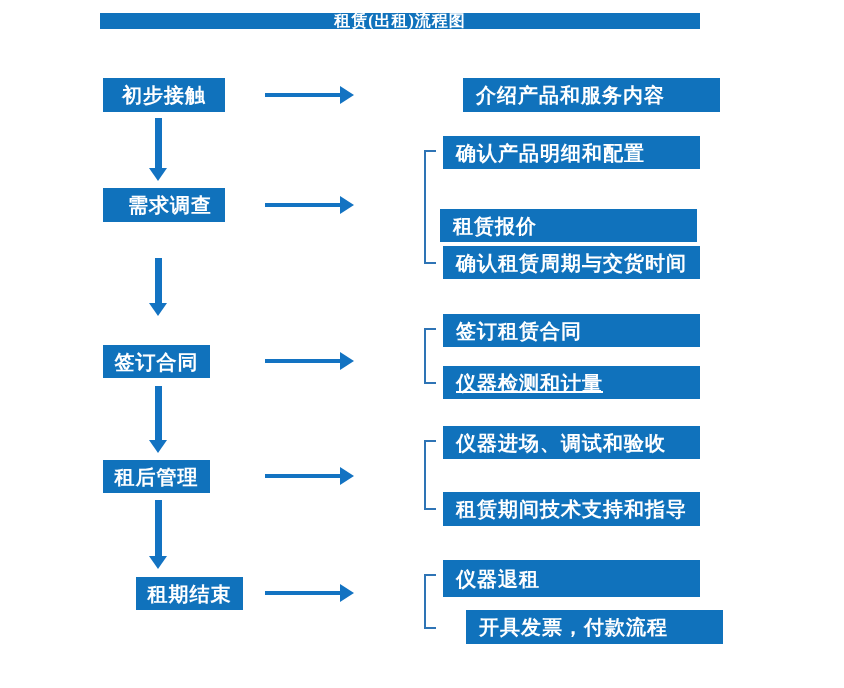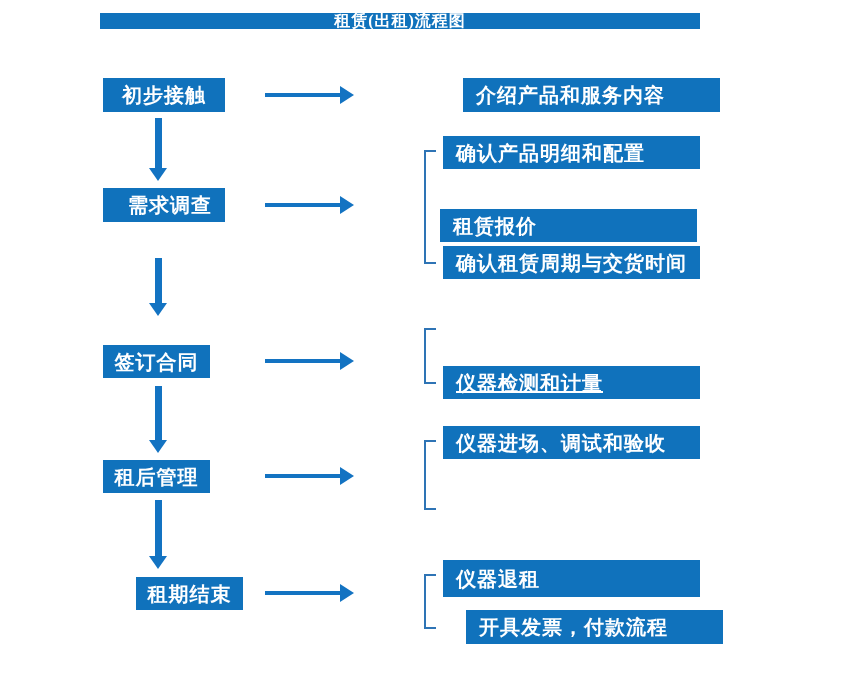"签订租赁合同" div.box { html: none -> <div>签订租赁合同</div> }
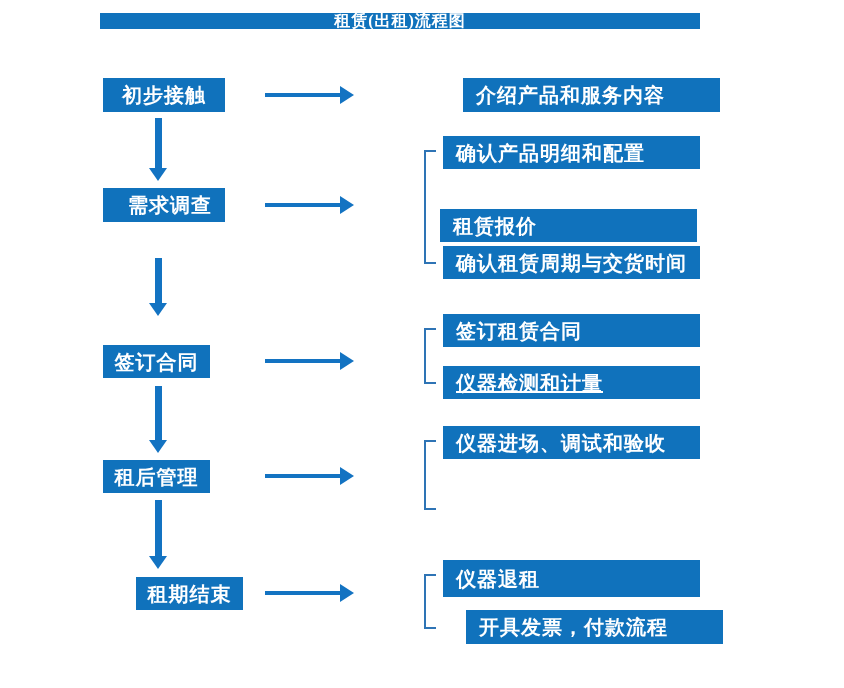"租赁期间技术支持和指导" div.box { html: none -> <div>租赁期间技术支持和指导</div> }
